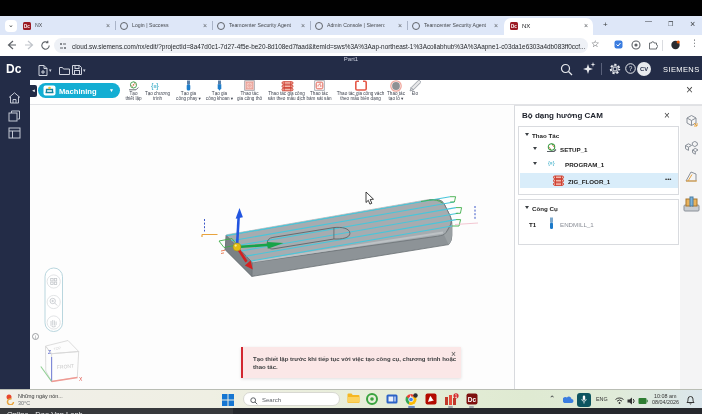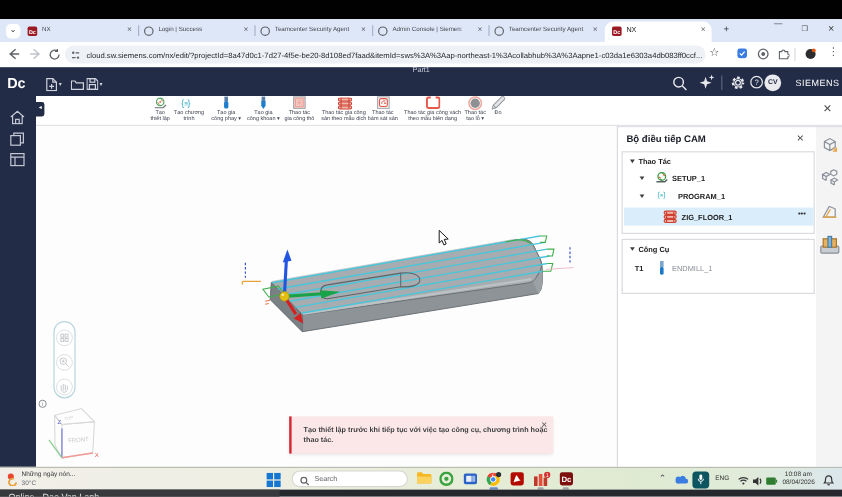"Machining" div { html: none -> <div> <svg> <rect></rect> <path></path> <circle></circle> </svg> <span>Machining</span> <span>▼</span> </div> }
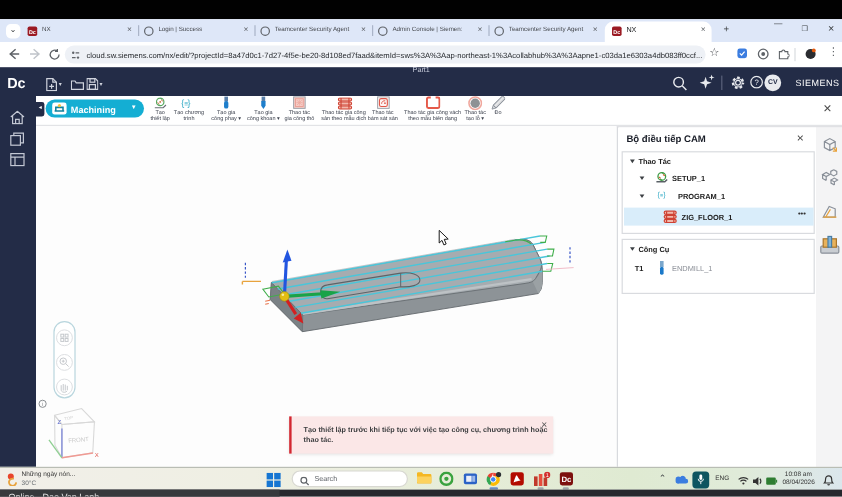"Bộ điều tiếp CAM" div { text: điều tiếp -> dạng hướng }
